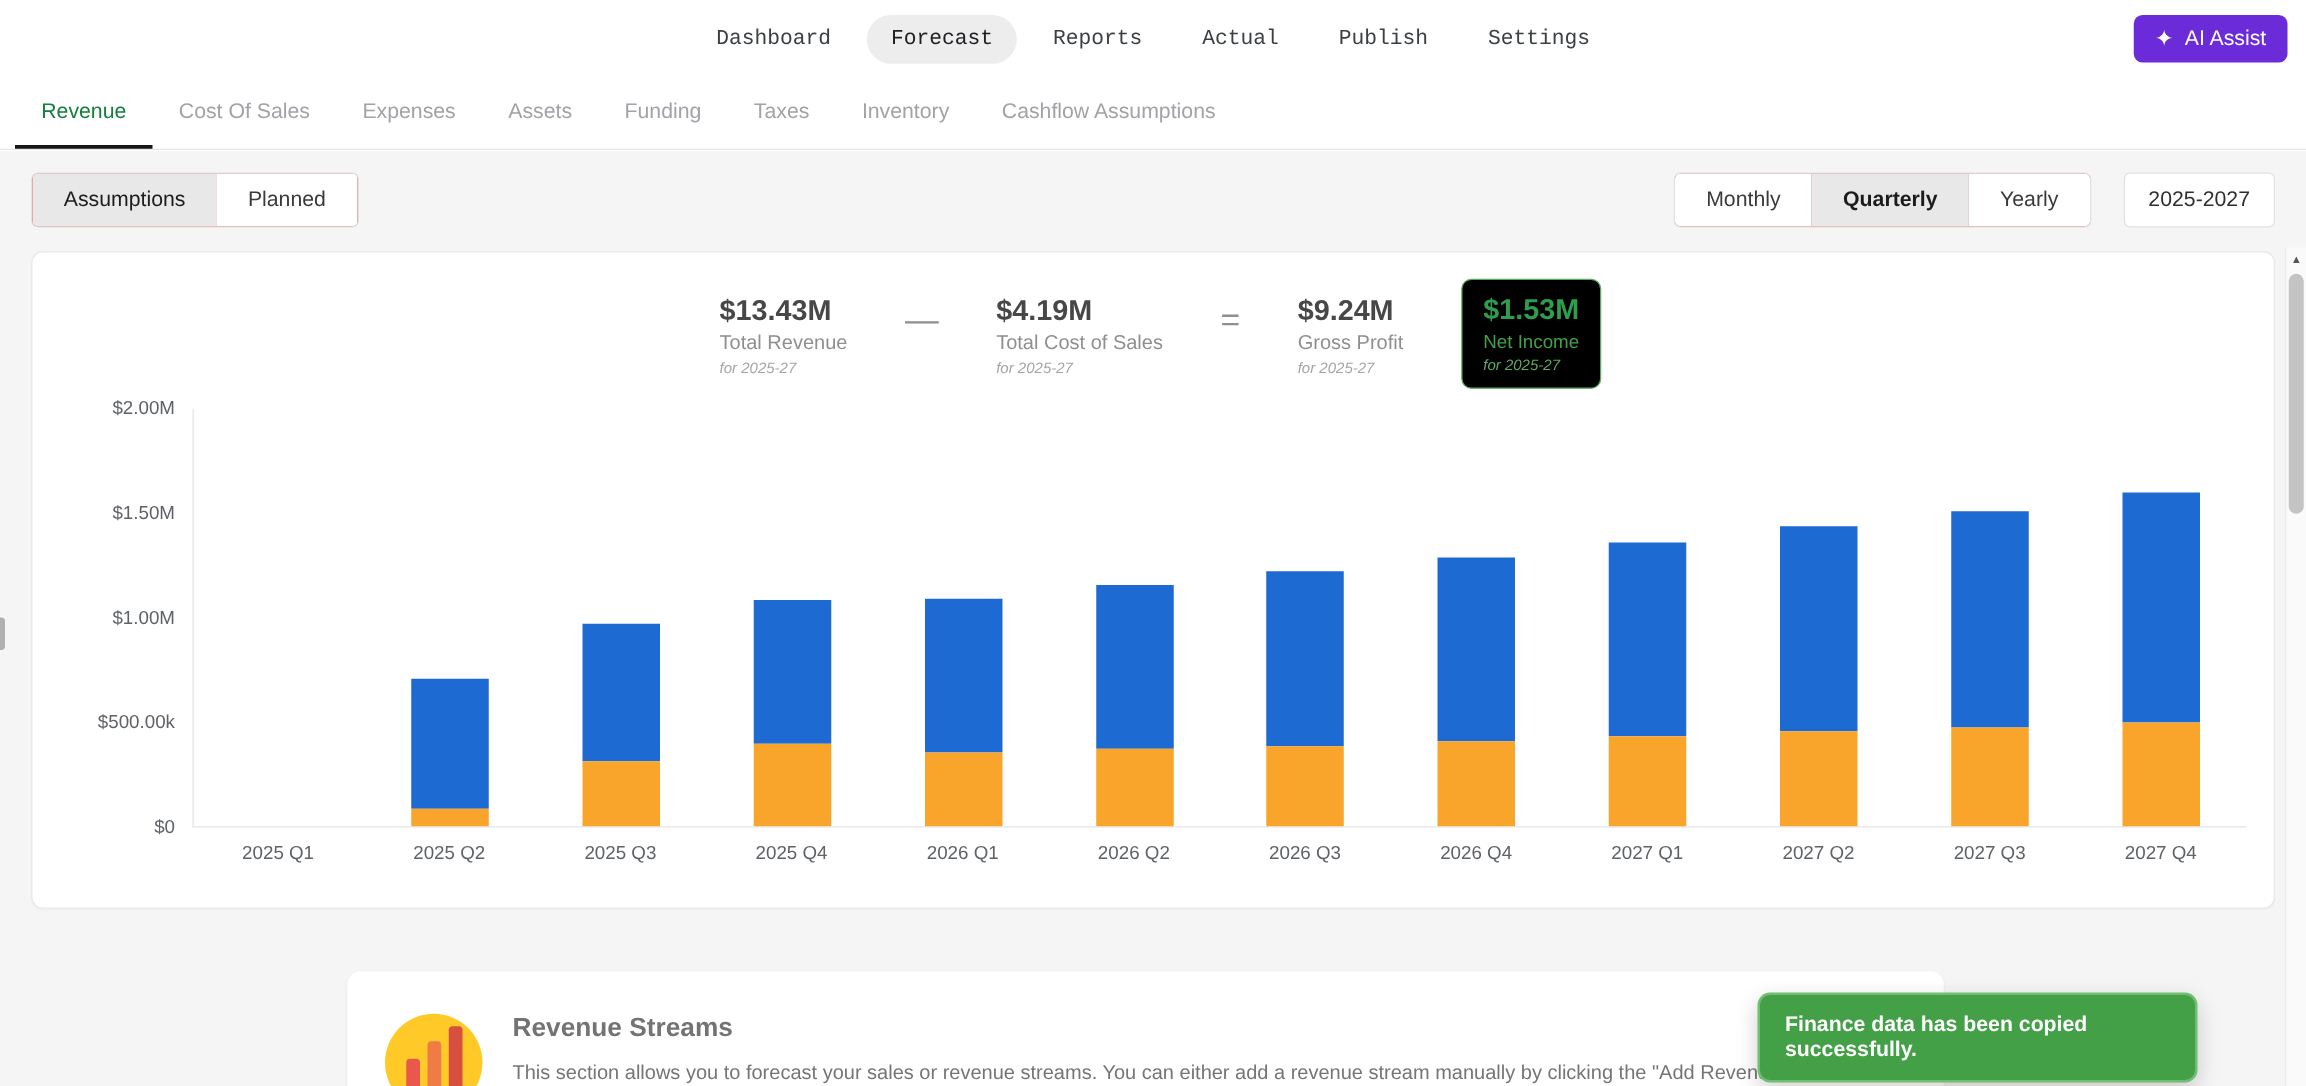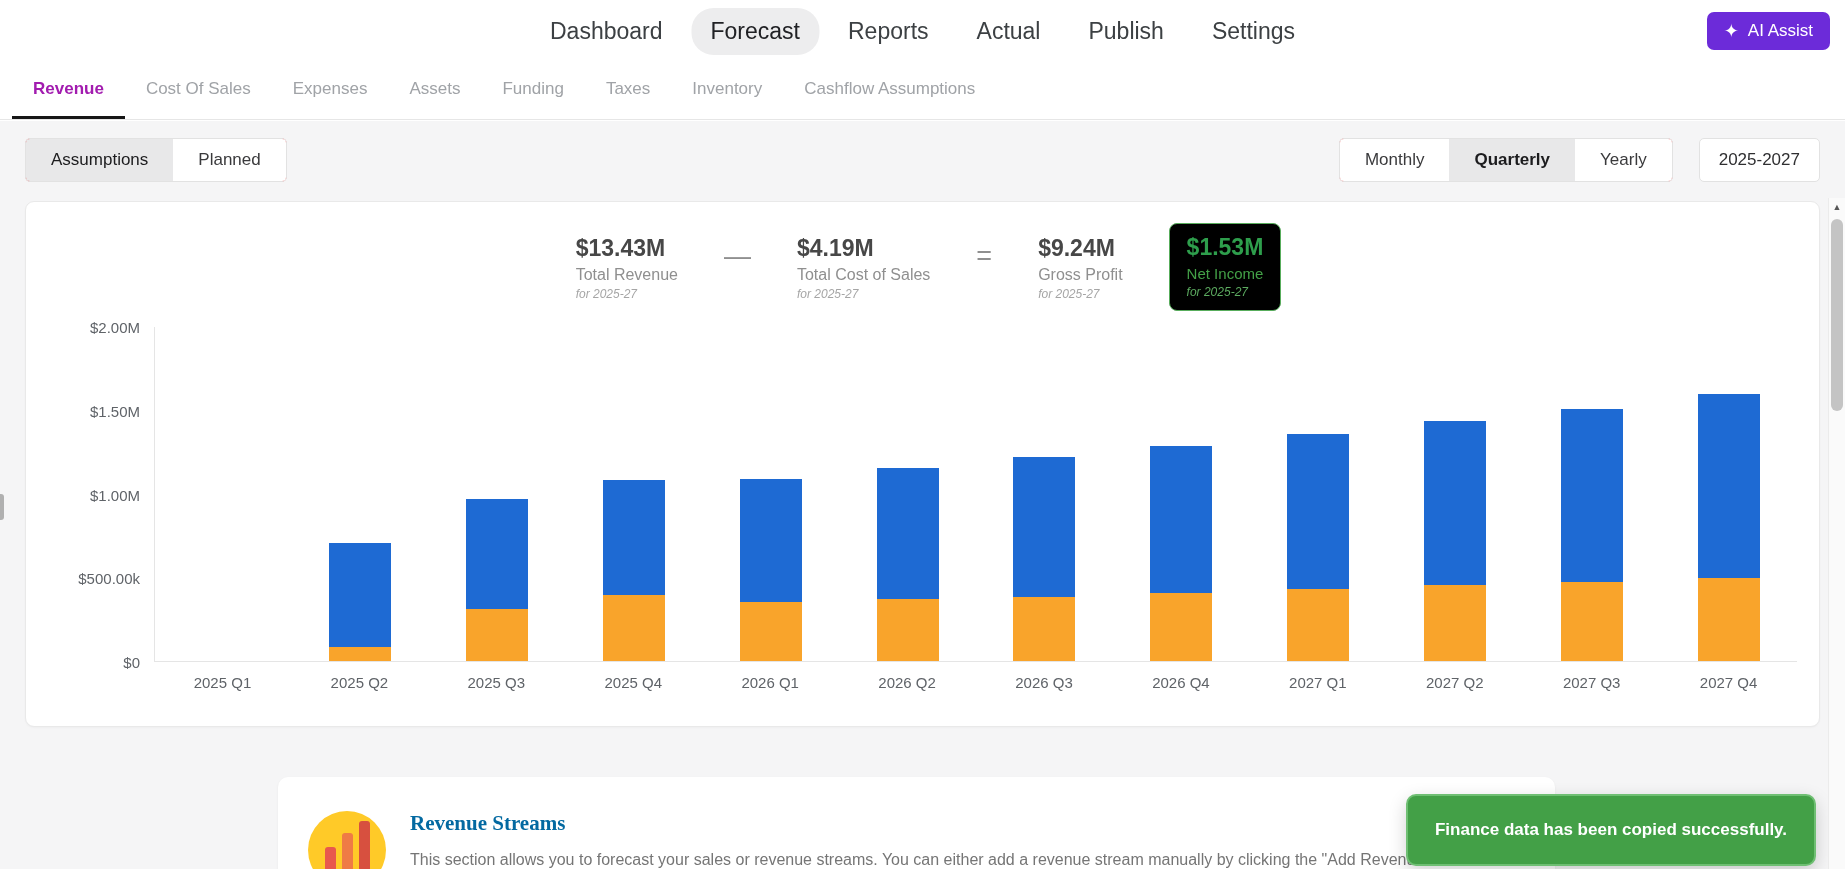"Dashboard" .nav-item { font-family: none -> Liberation Mono, monospace; font-size: 23px -> 17px }
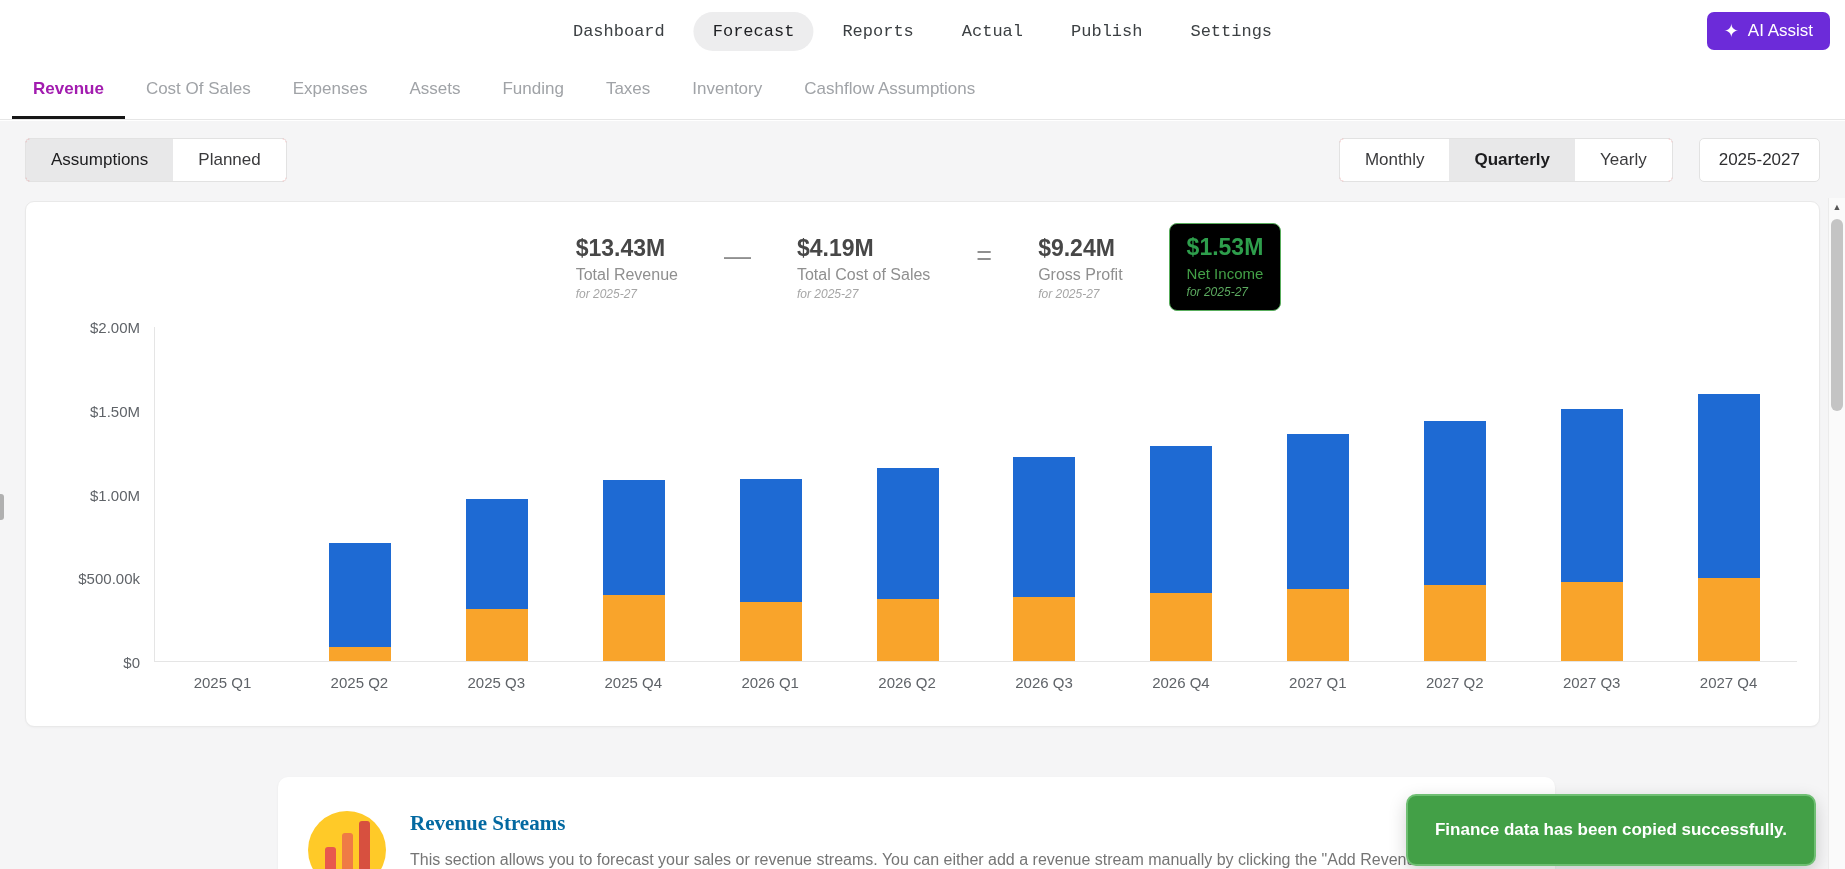"Revenue" .tab.active { color: #a21caf -> #15803d; font-weight: 700 -> 400 }
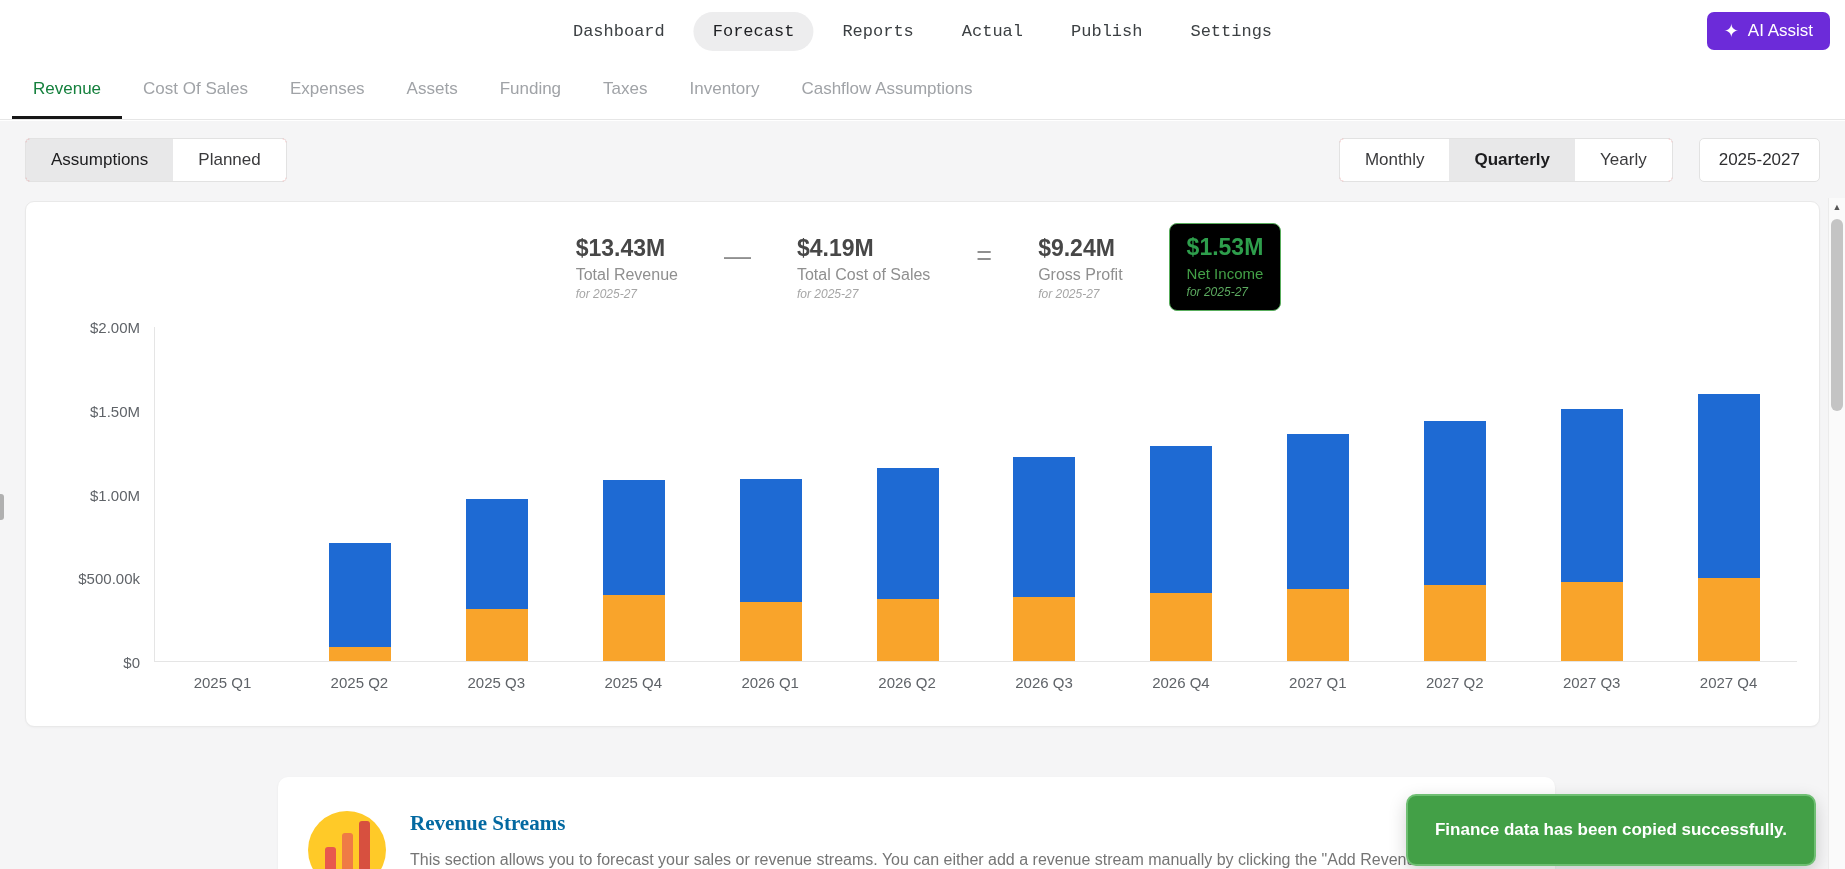"Revenue Streams" .streams-title { color: #0369a1 -> #737373; font-family: Liberation Serif, serif -> none }
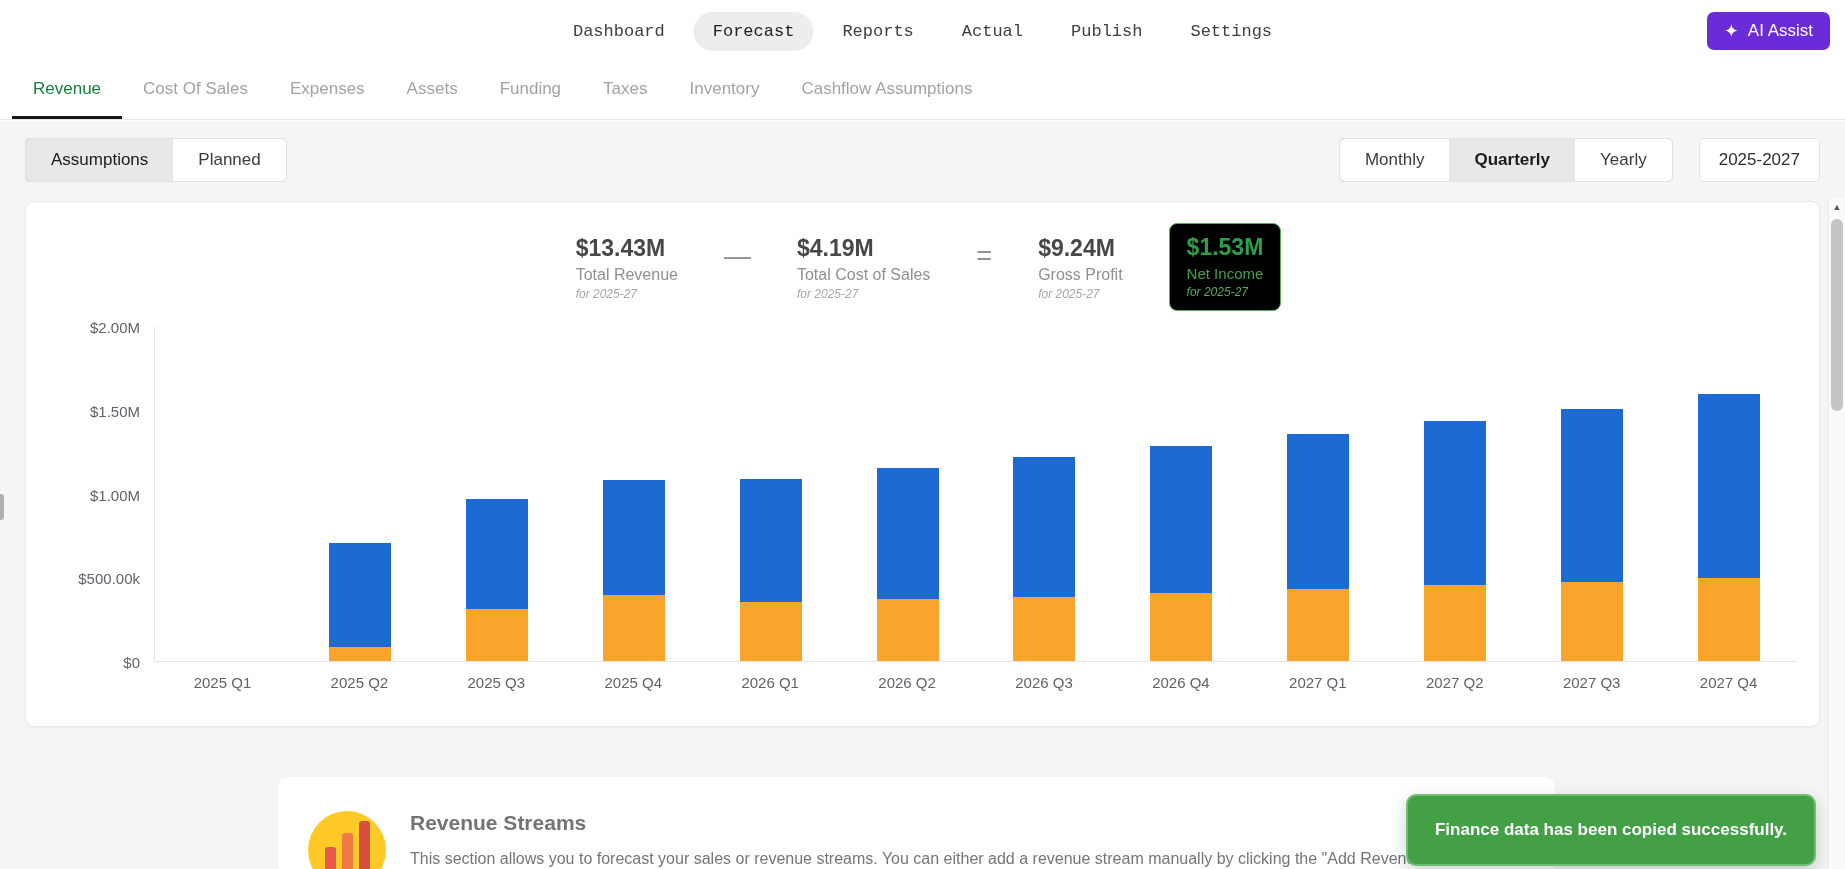"Finance data has been copied" .toast { width: 410px -> 352px }
